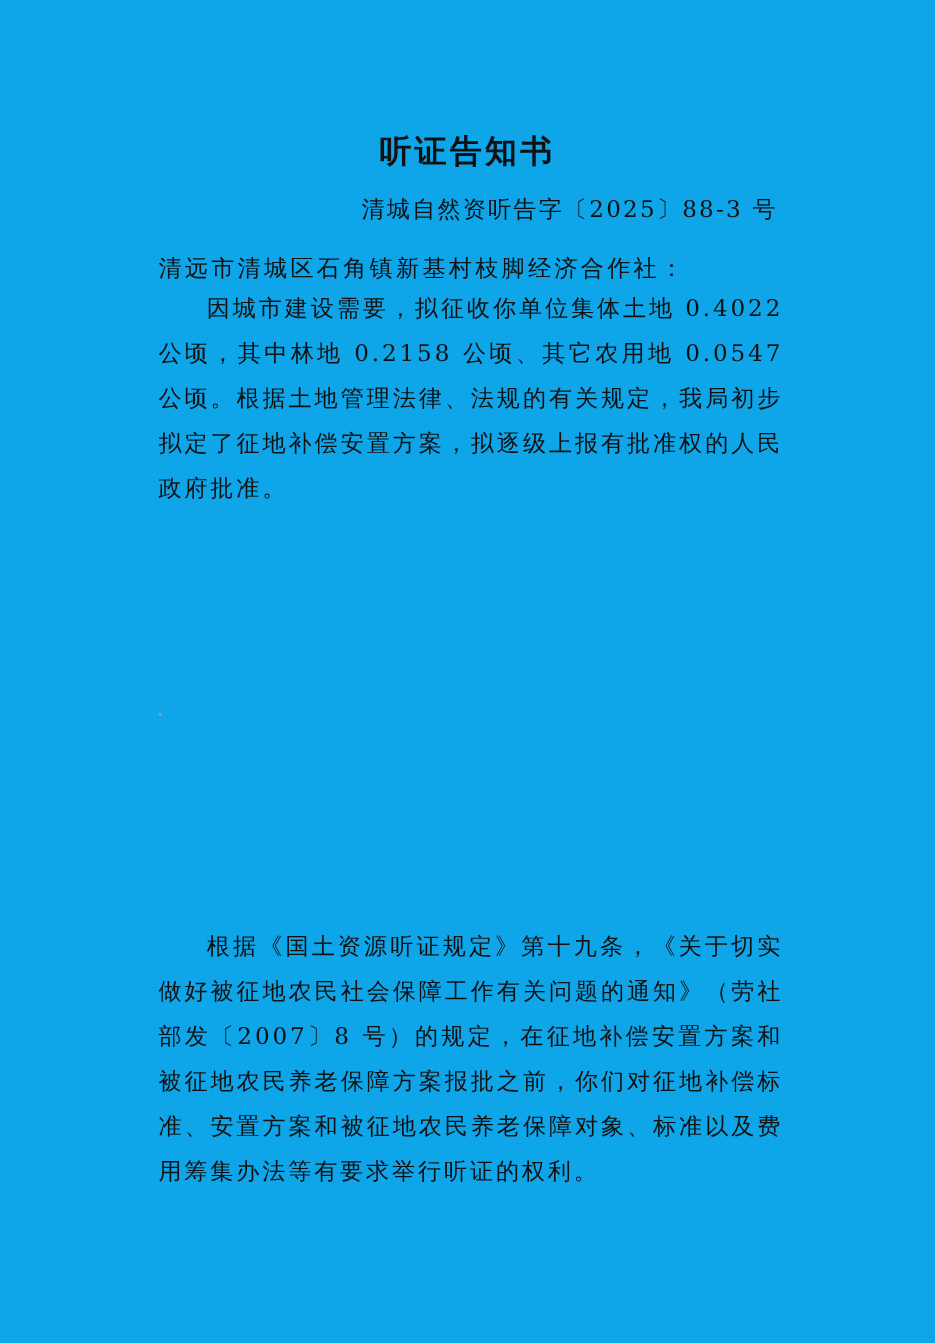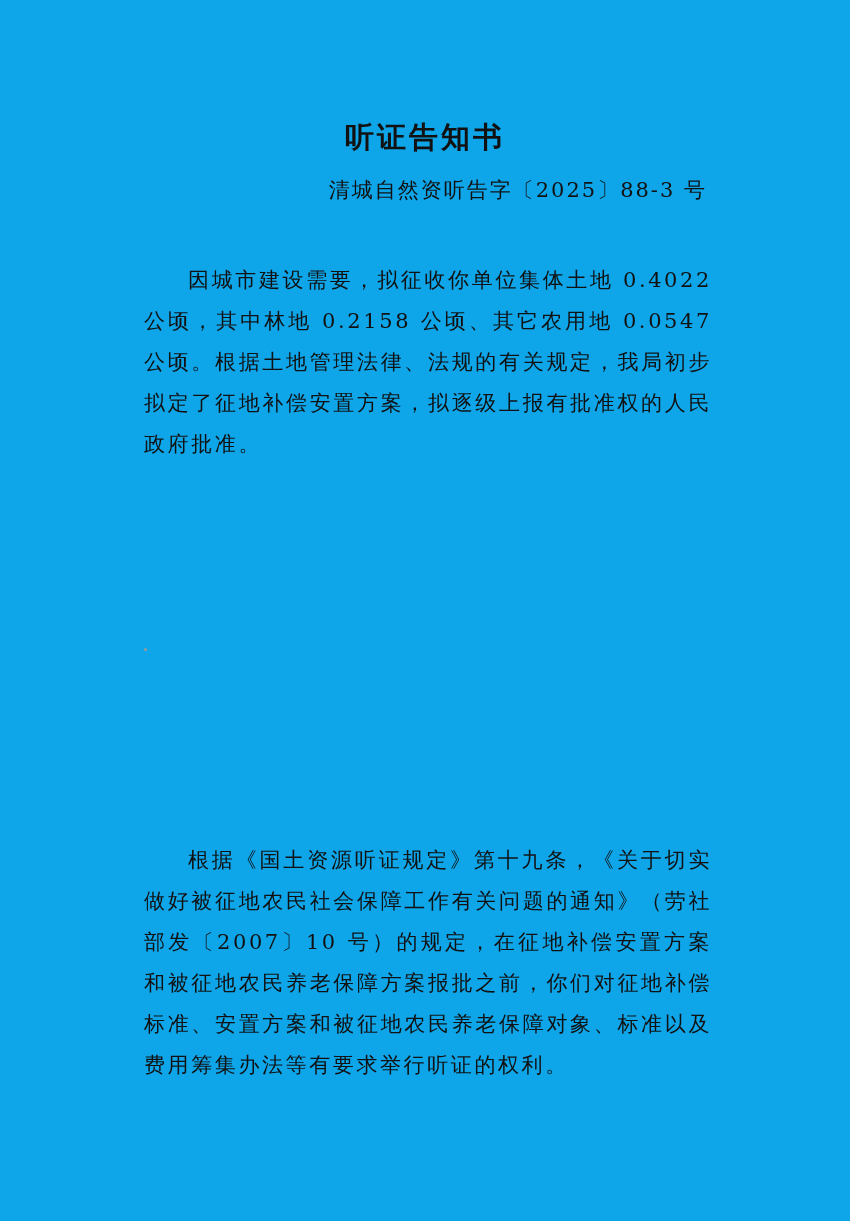"清远市清城区石角镇新基村枝脚经济合作社：" div.addressee { html: none -> <div>清远市清城区石角镇新基村枝脚经济合作社：</div> }
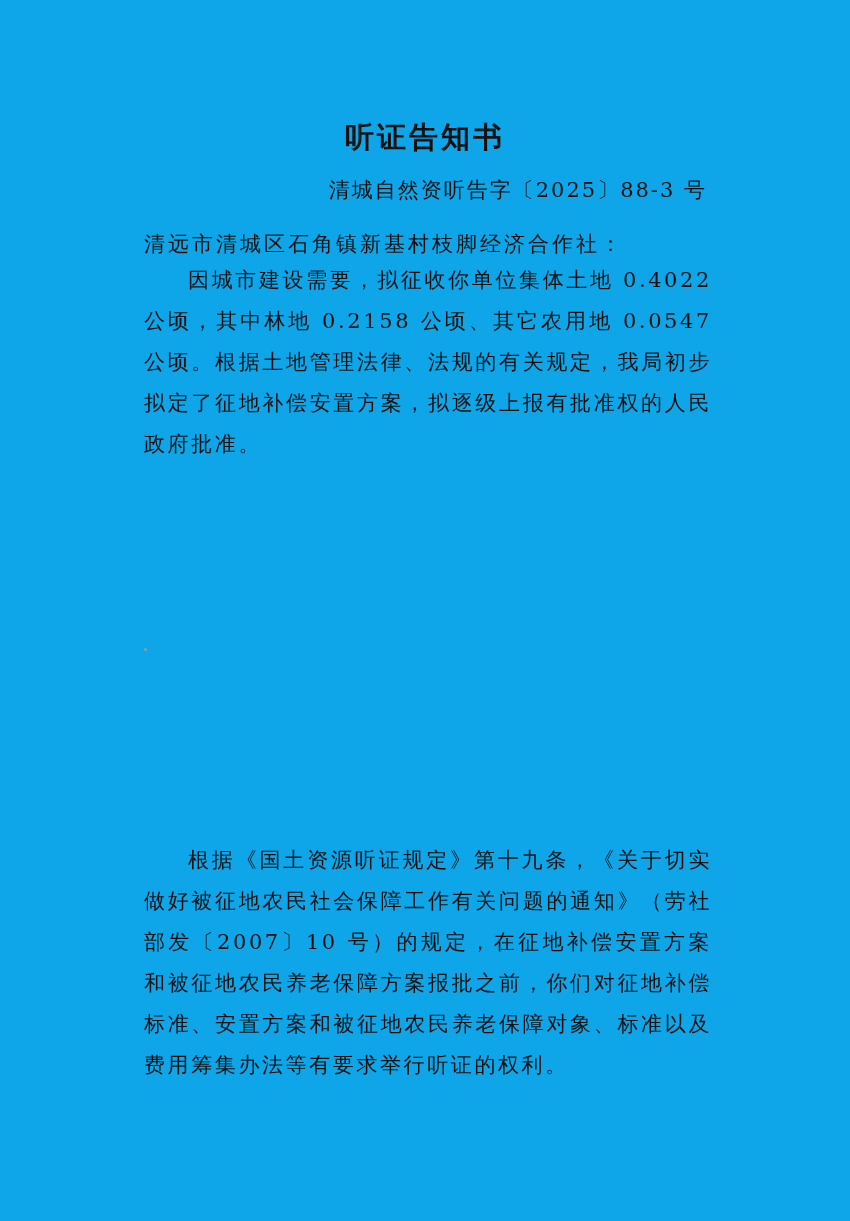"根据《国土资源听证规定》第十九条，《关于切实做好被征地农民社会保障工作有关问题的" div.body-text { text: 10 -> 8 }
